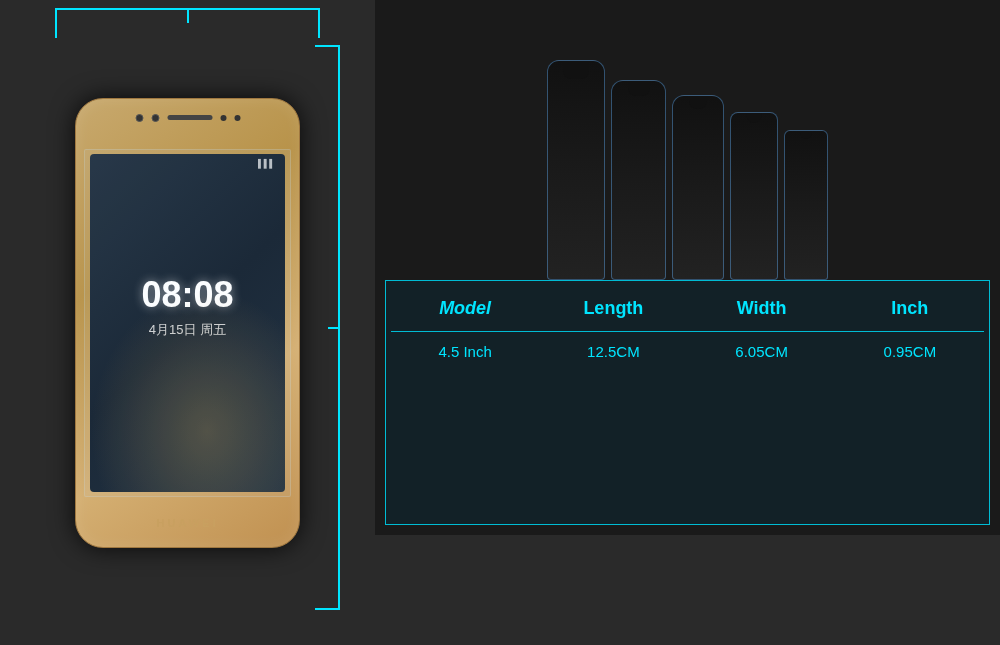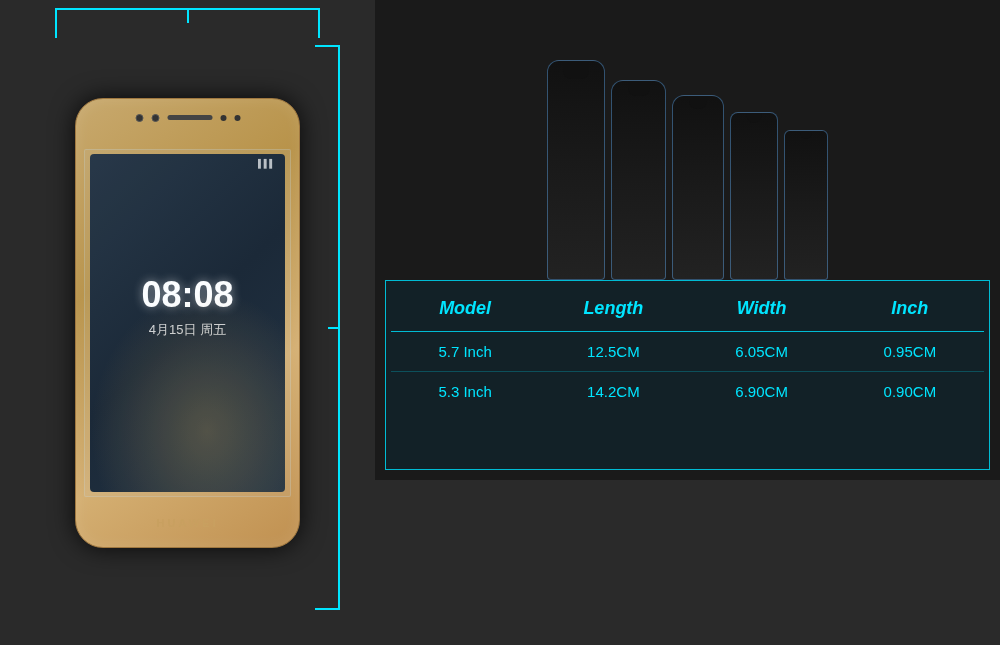"Model" .right-panel { height: 480px -> 535px }
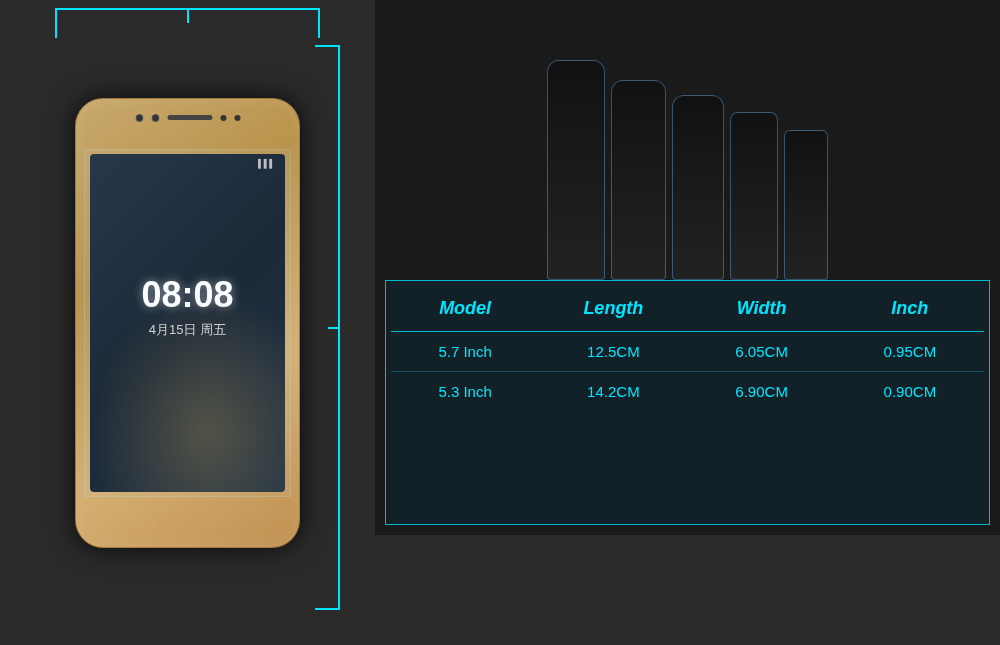"Length" th { font-style: italic -> none }
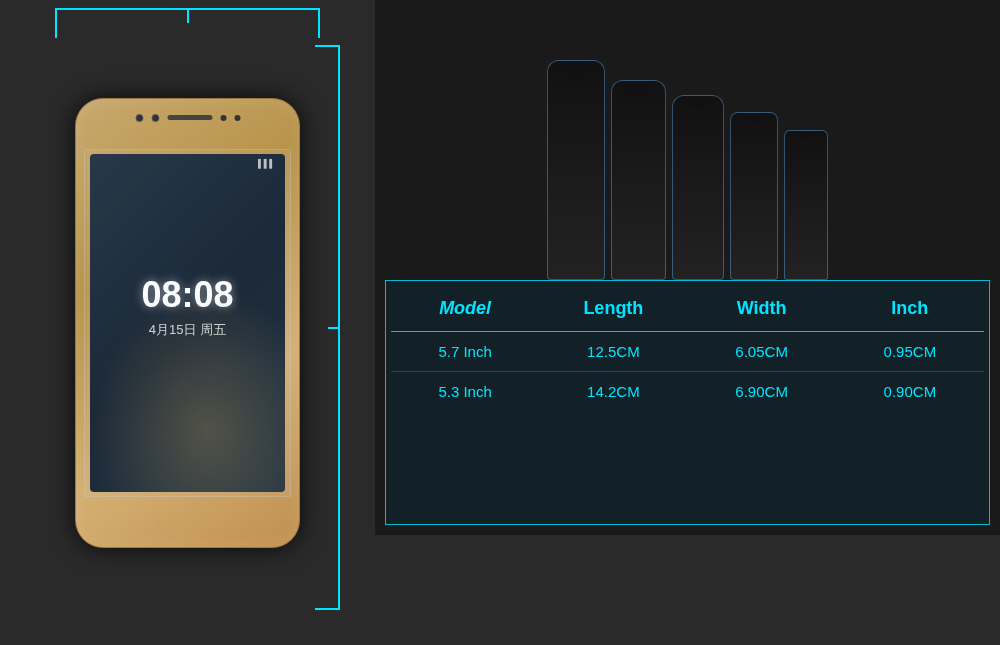"5.7 Inch" td { text: 5.7 -> 4.5 }
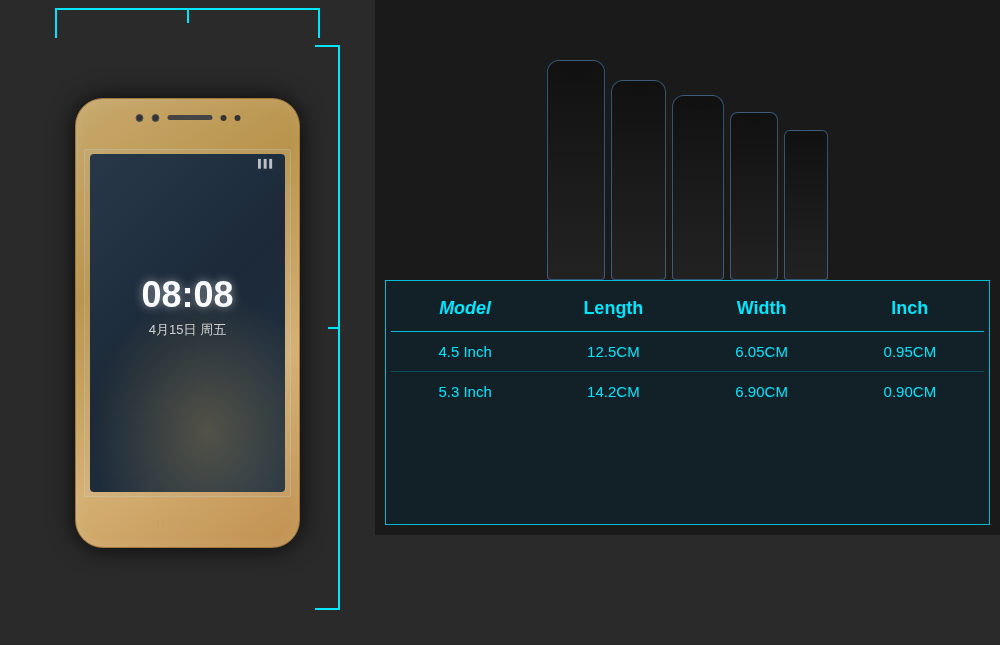"5.3 Inch" tr { html: <tr> <td>5.3 Inch</td> <td>14.2CM</td> <td>6.90CM</td> <td>0.90CM</td> </tr> -> none }
